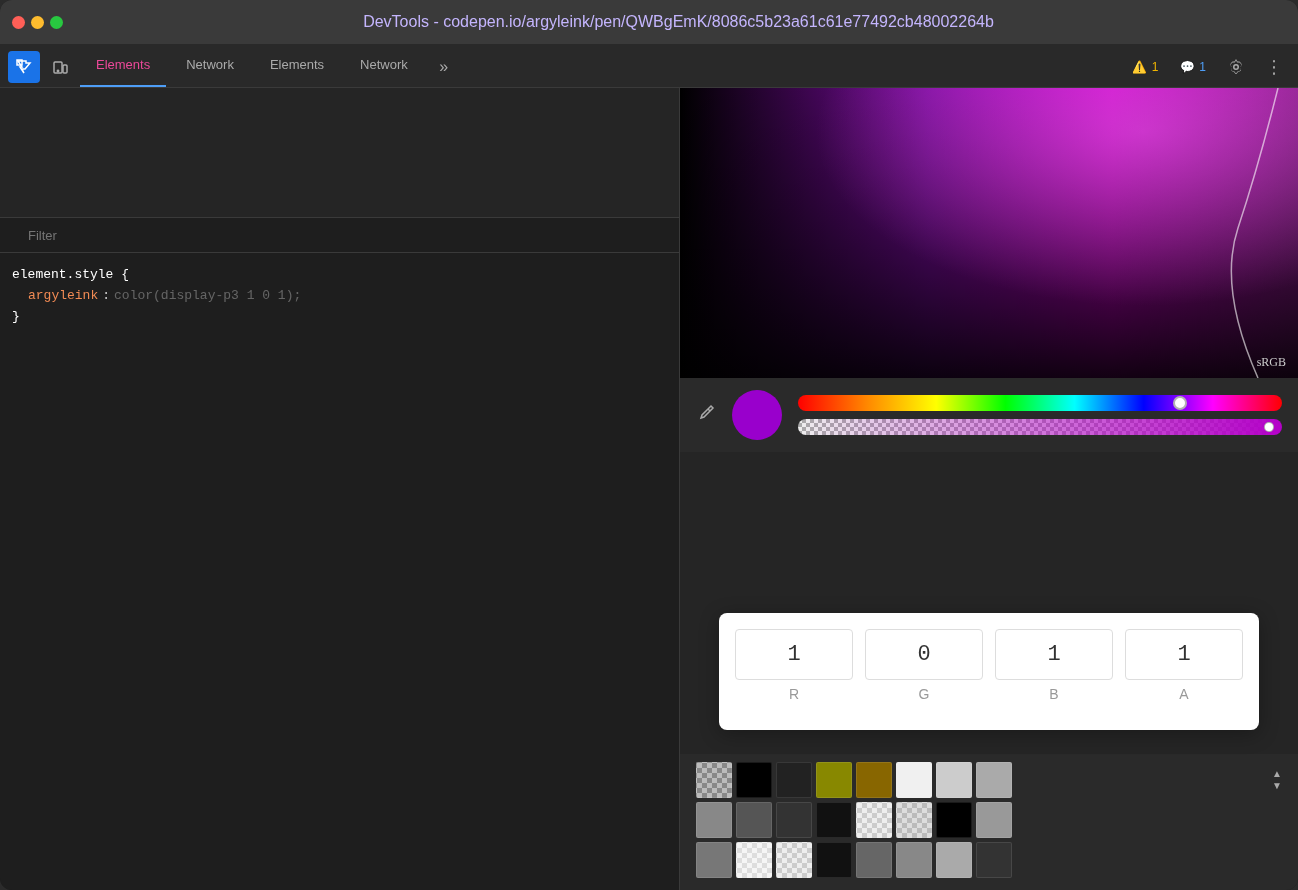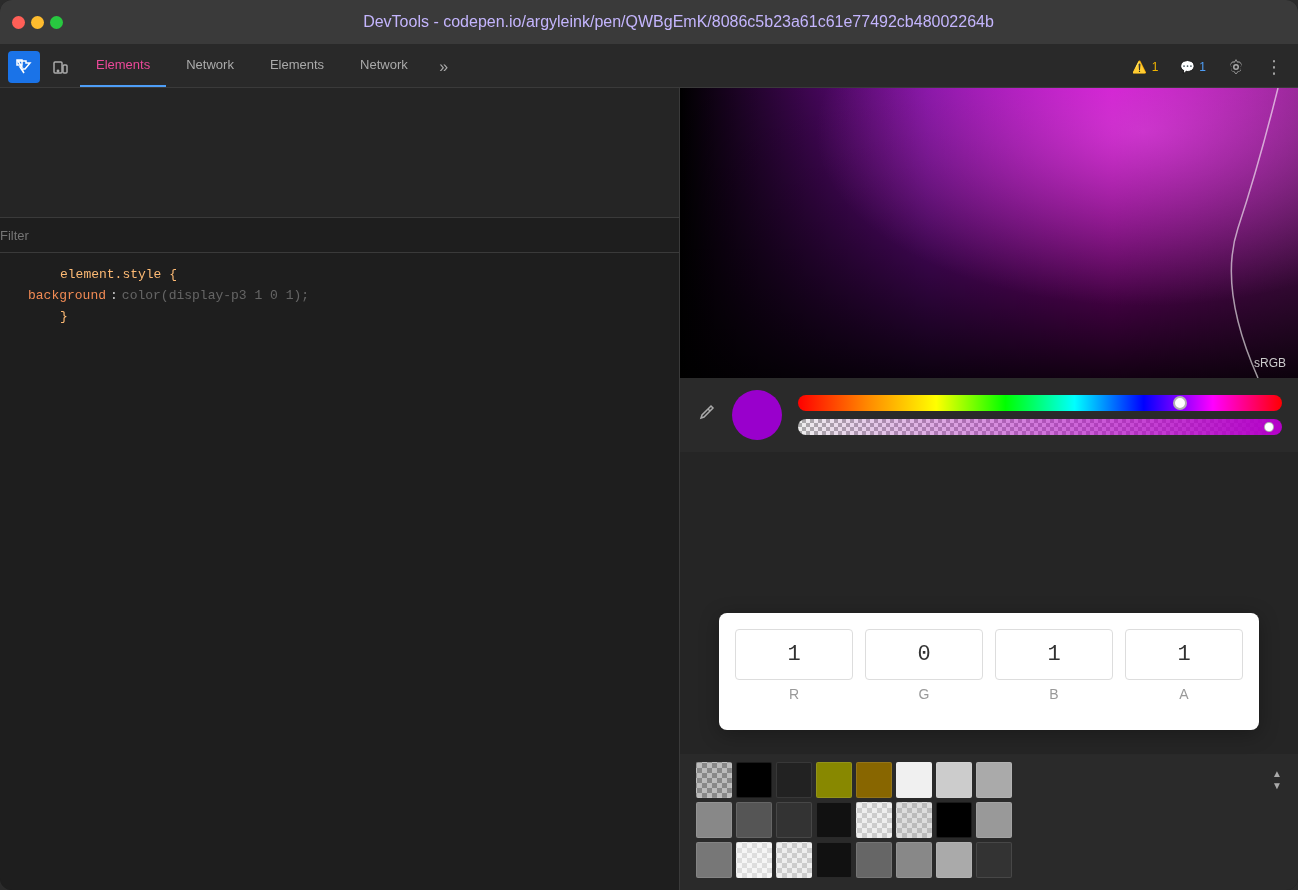"Filter" .filter-bar { padding: 8px 0 -> 8px 28px }
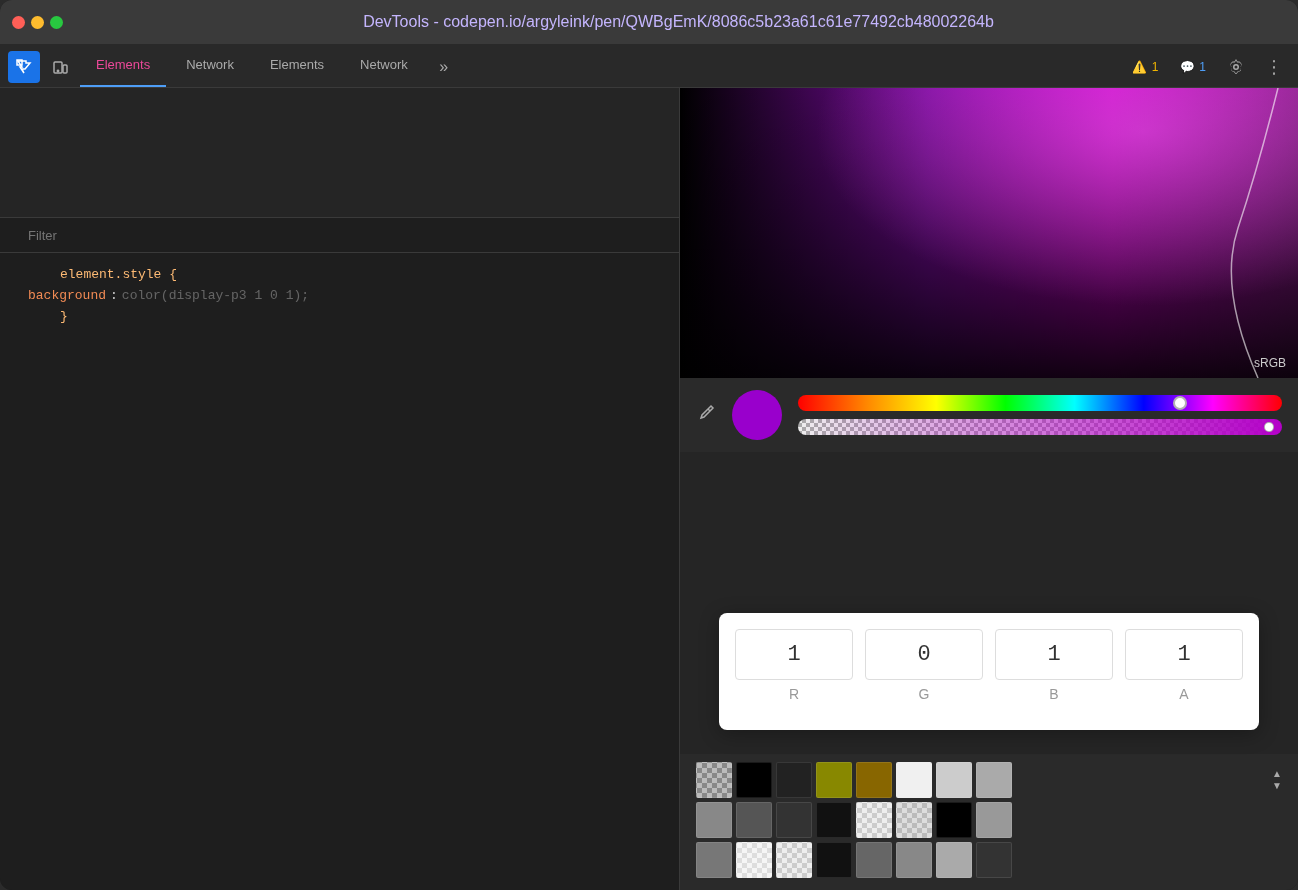"element.style {" .css-selector { color: #fdba74 -> #ffffff; margin-left: 48px -> none }
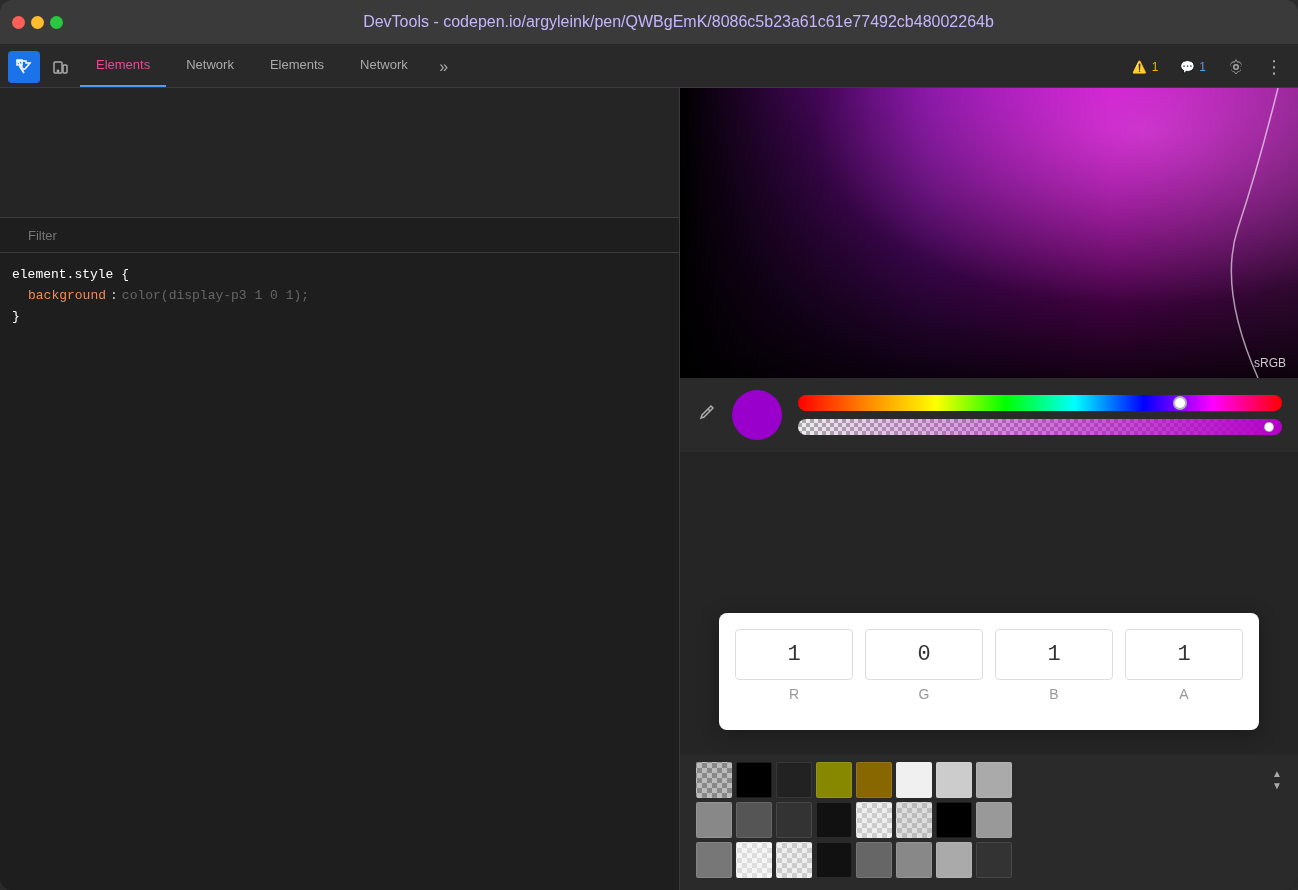"background" span.css-property { text: background -> argyleink }
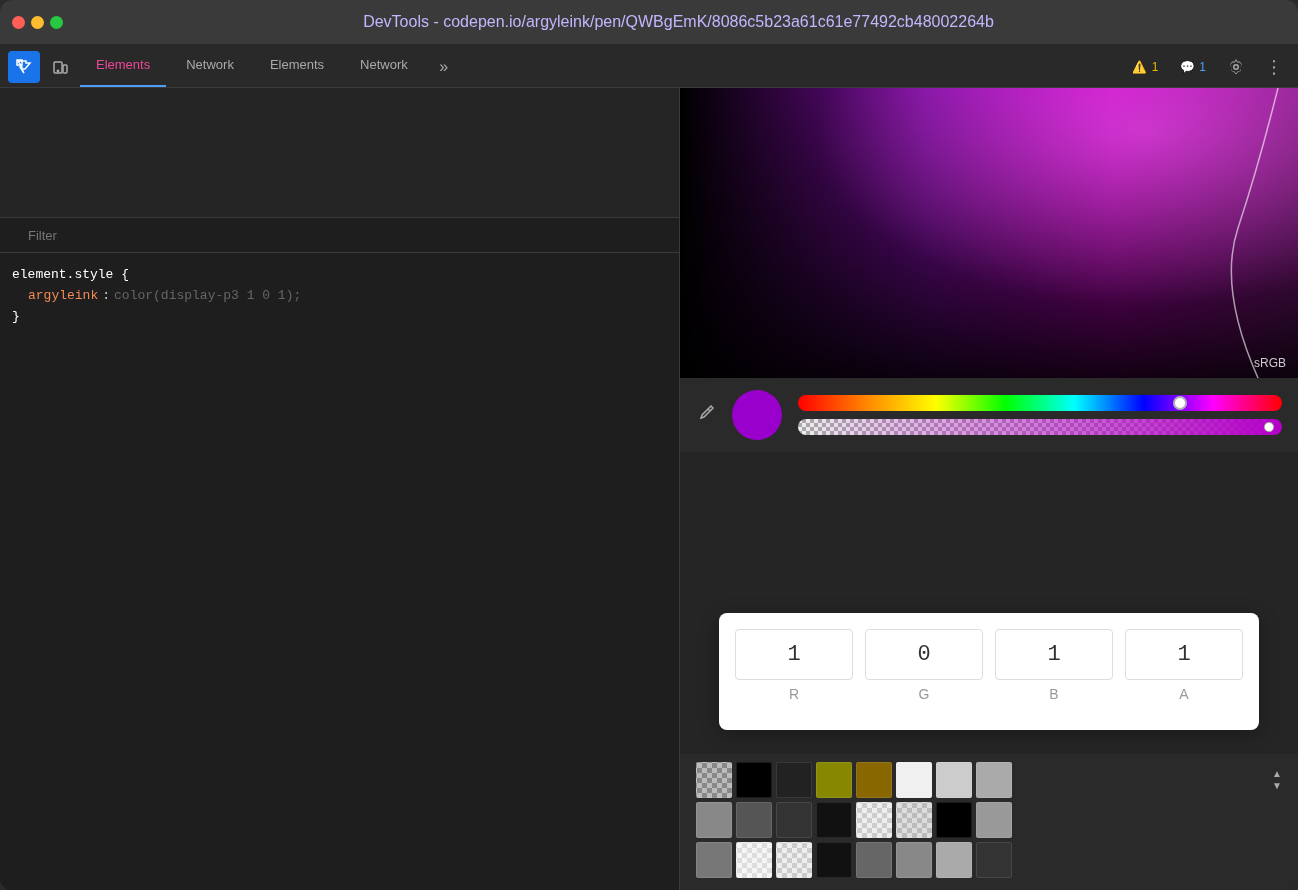"sRGB" .color-gradient-area { font-family: none -> Liberation Serif, serif }
